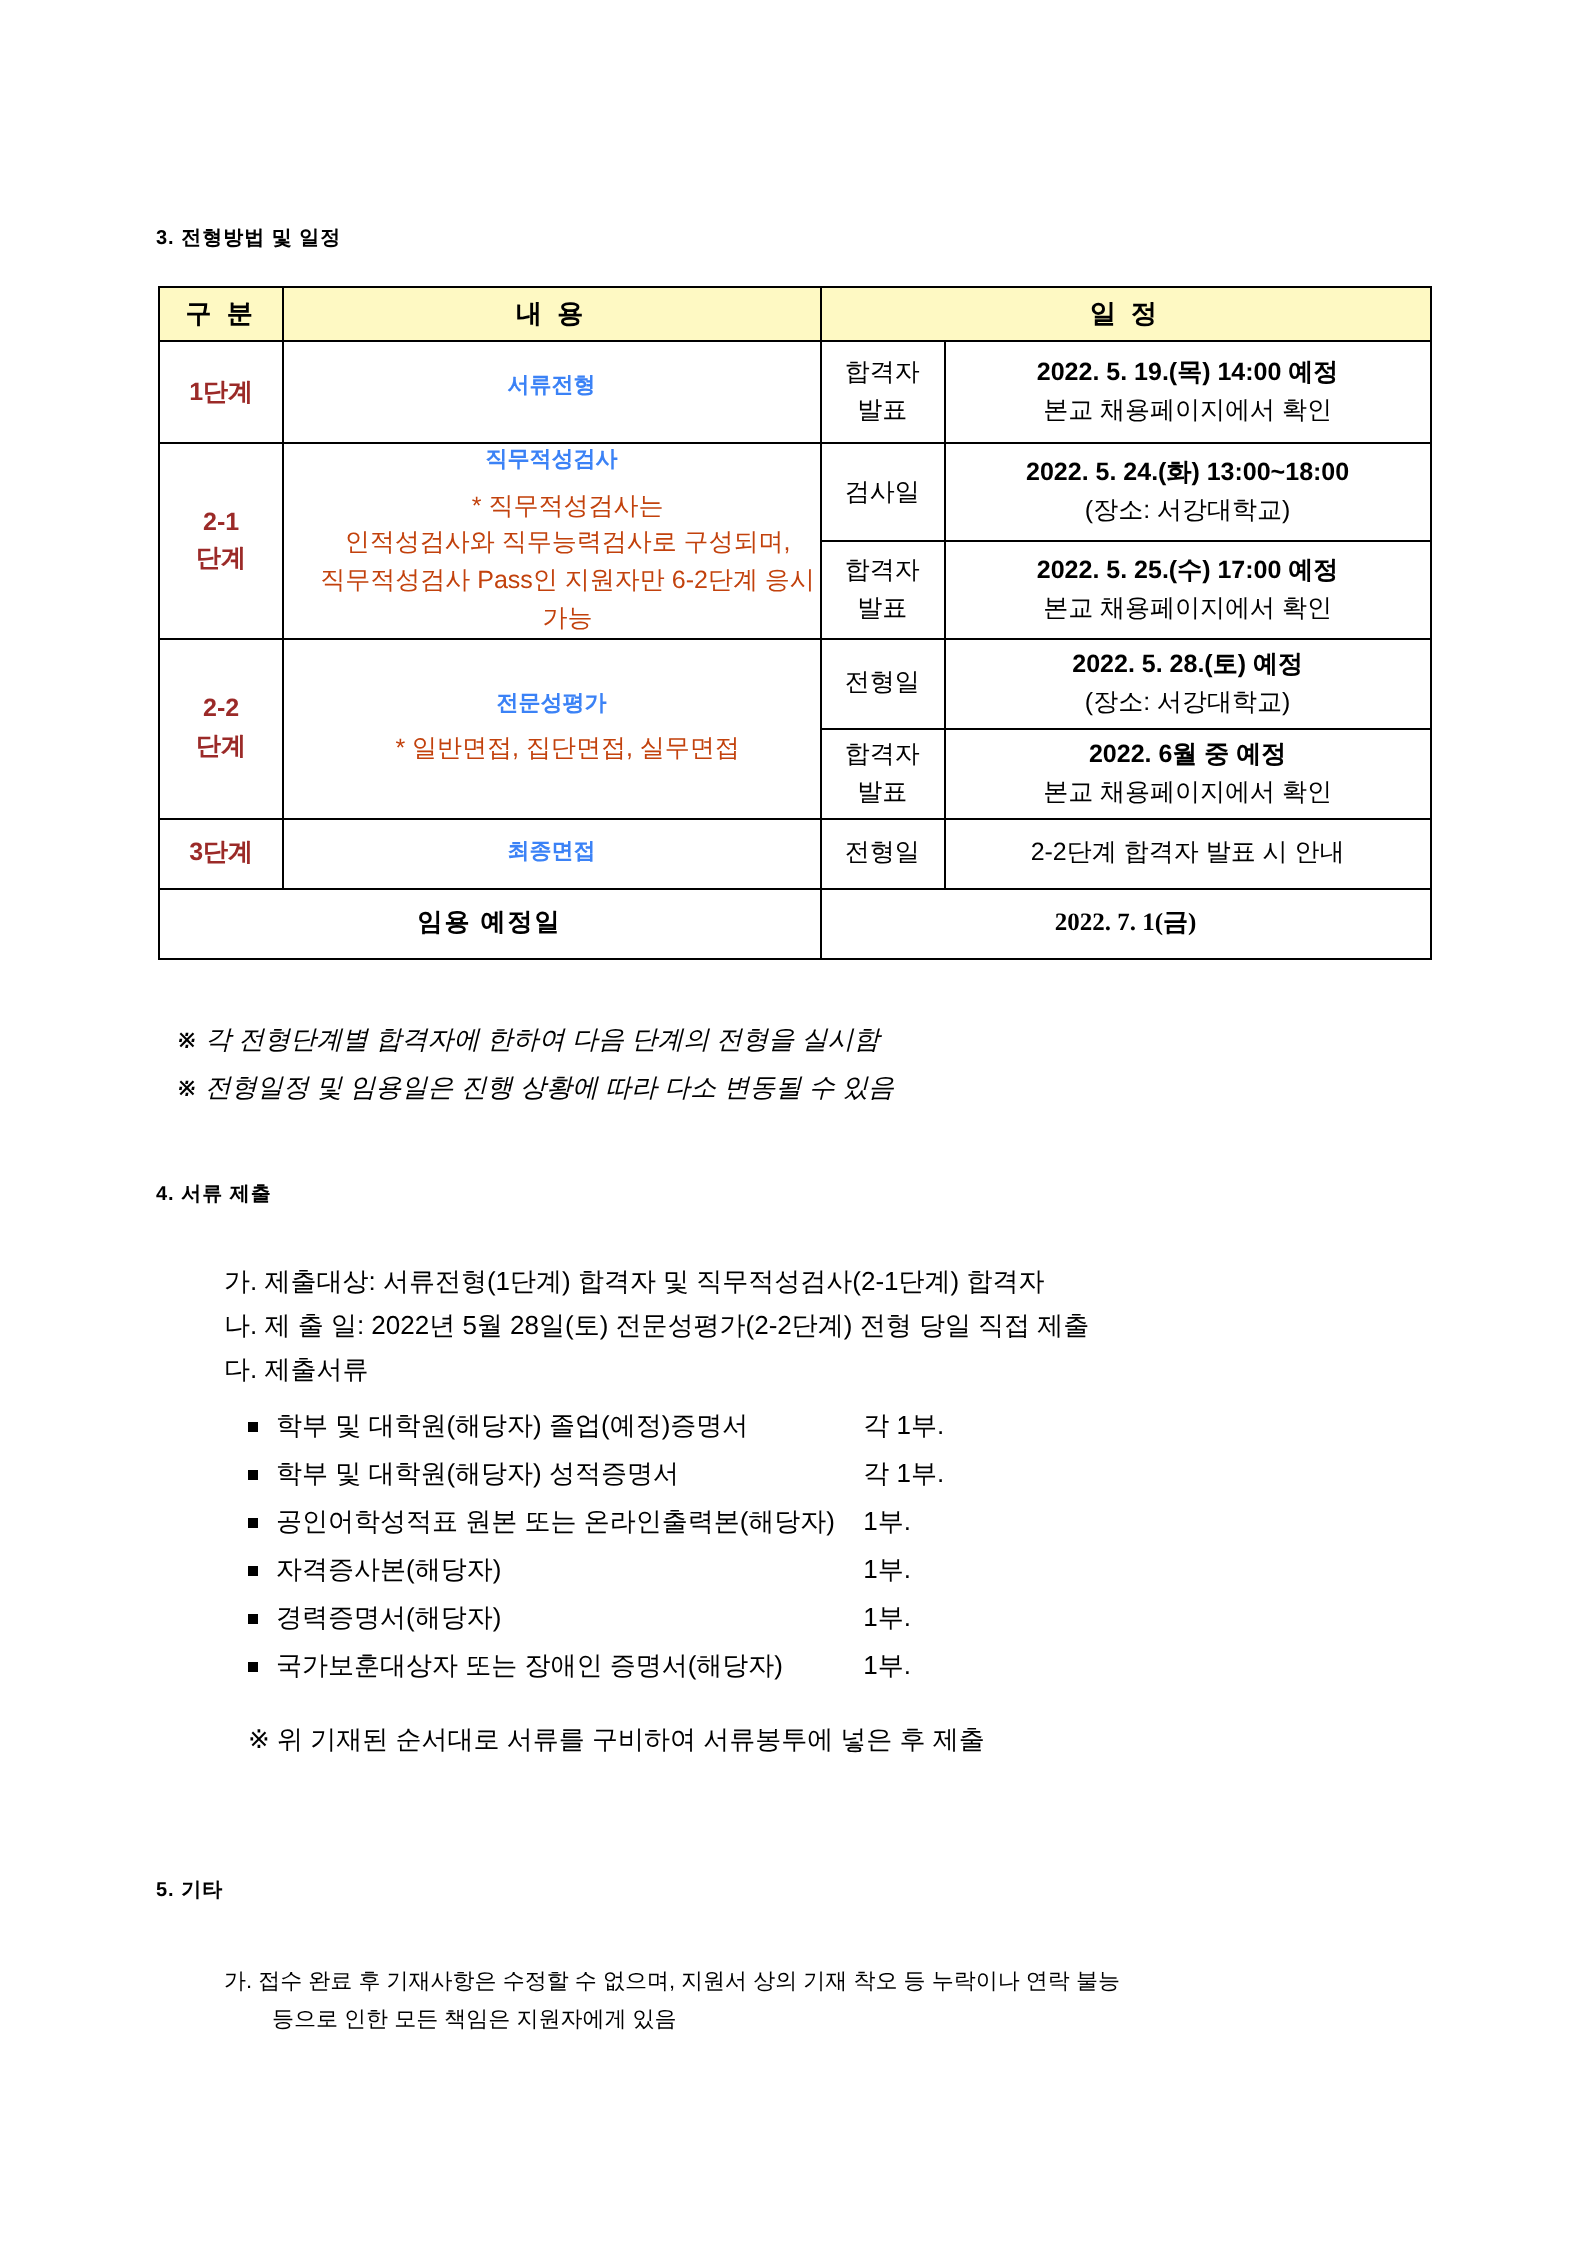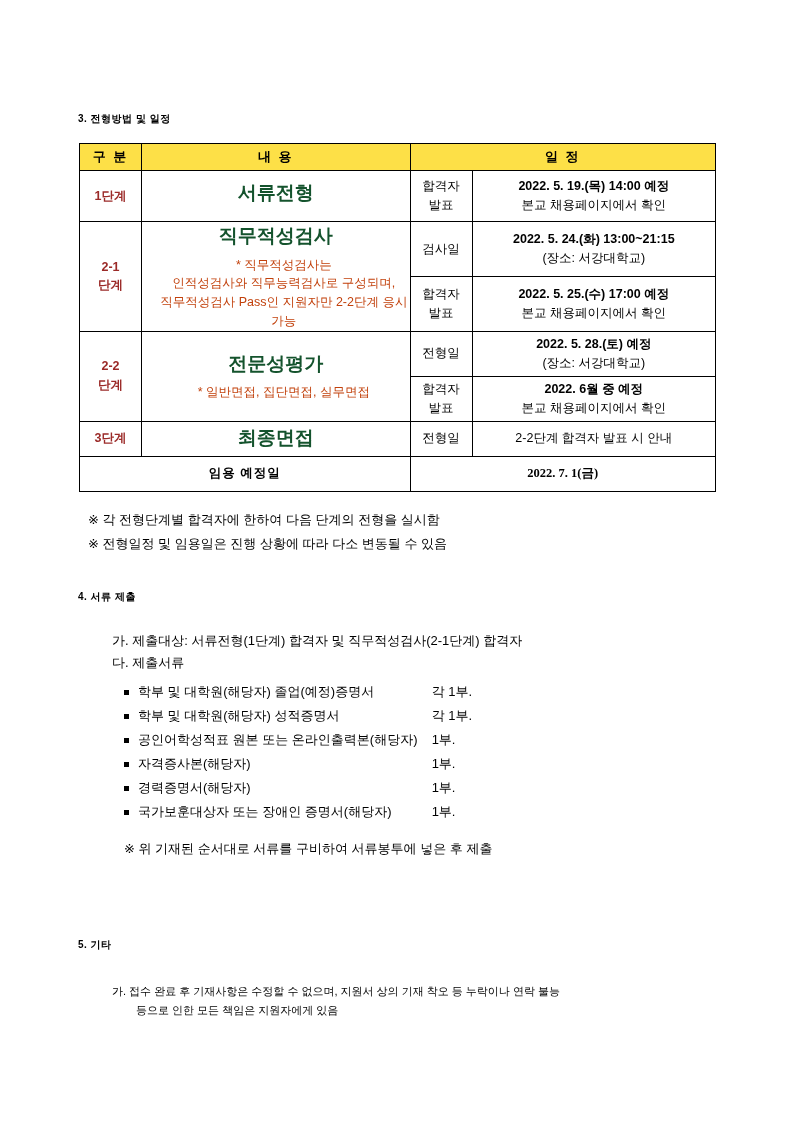"구 분" table.schedule th { background: #fde047 -> #fef9c3 }
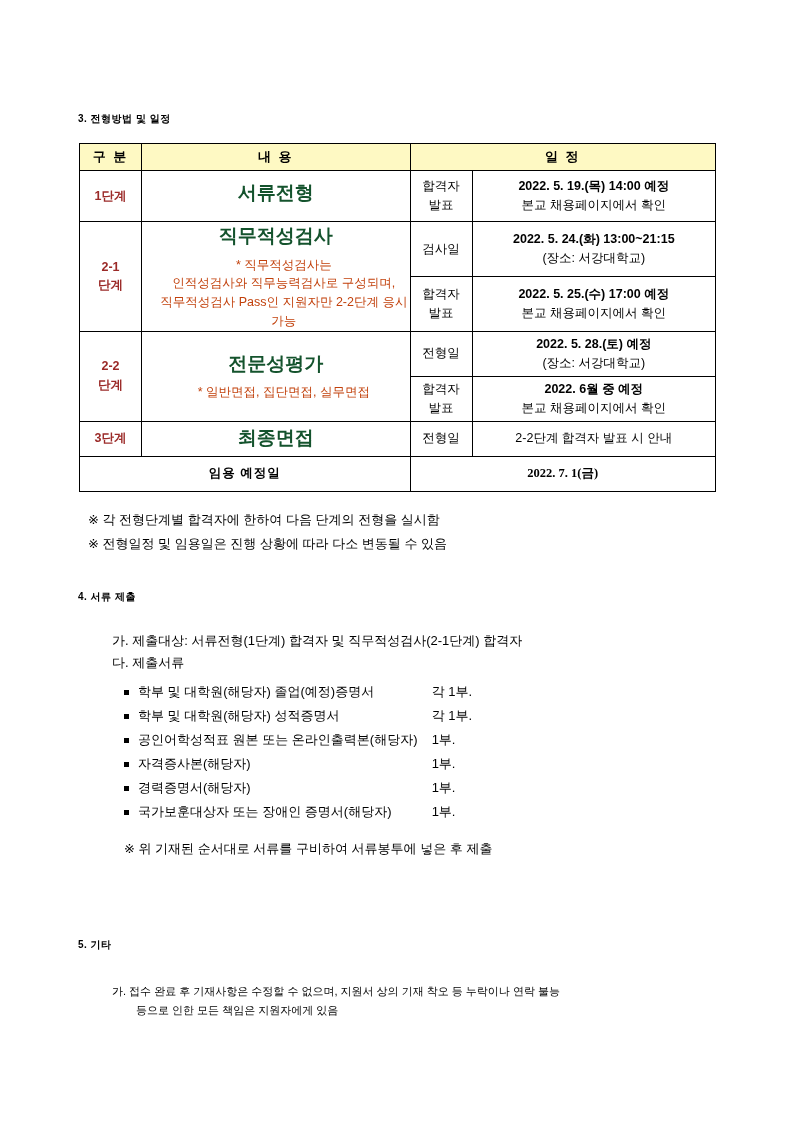"서류전형" .content-title { color: #14532d -> #3b82f6; font-size: 19px -> 11px }
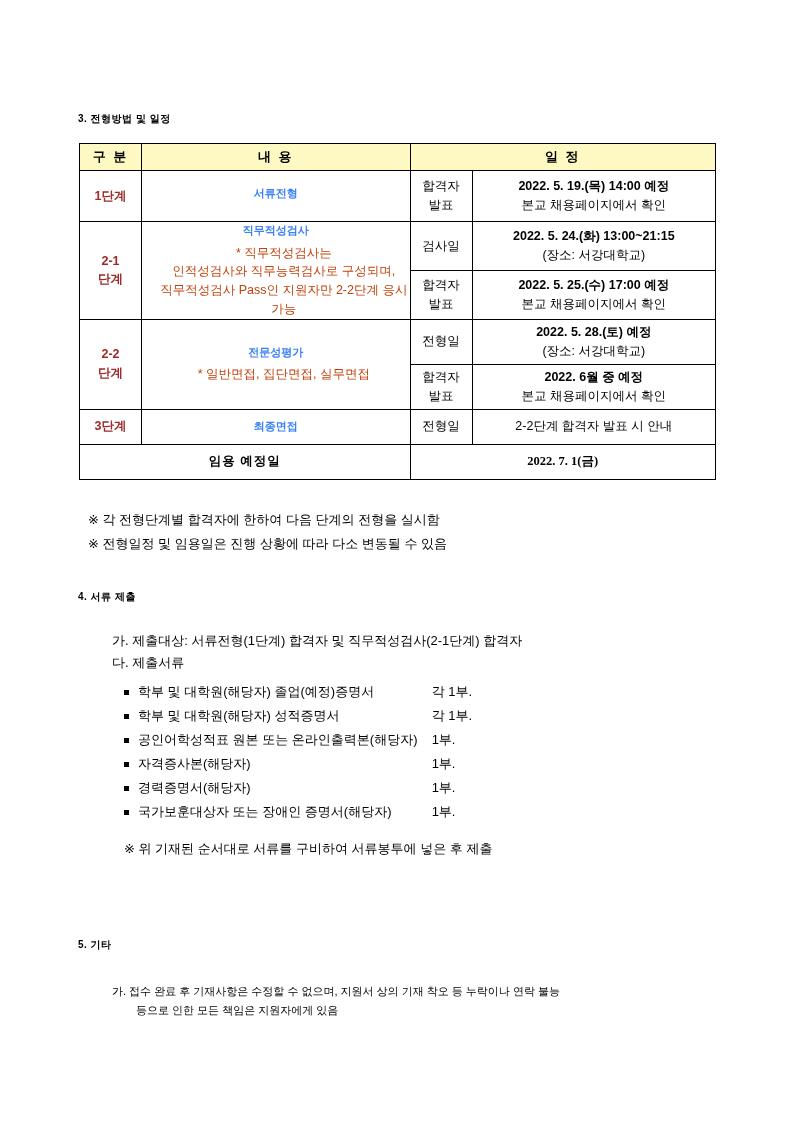"2022. 5. 24.(화) 13:00~21:15" div.date-strong { text: 21:15 -> 18:00 }
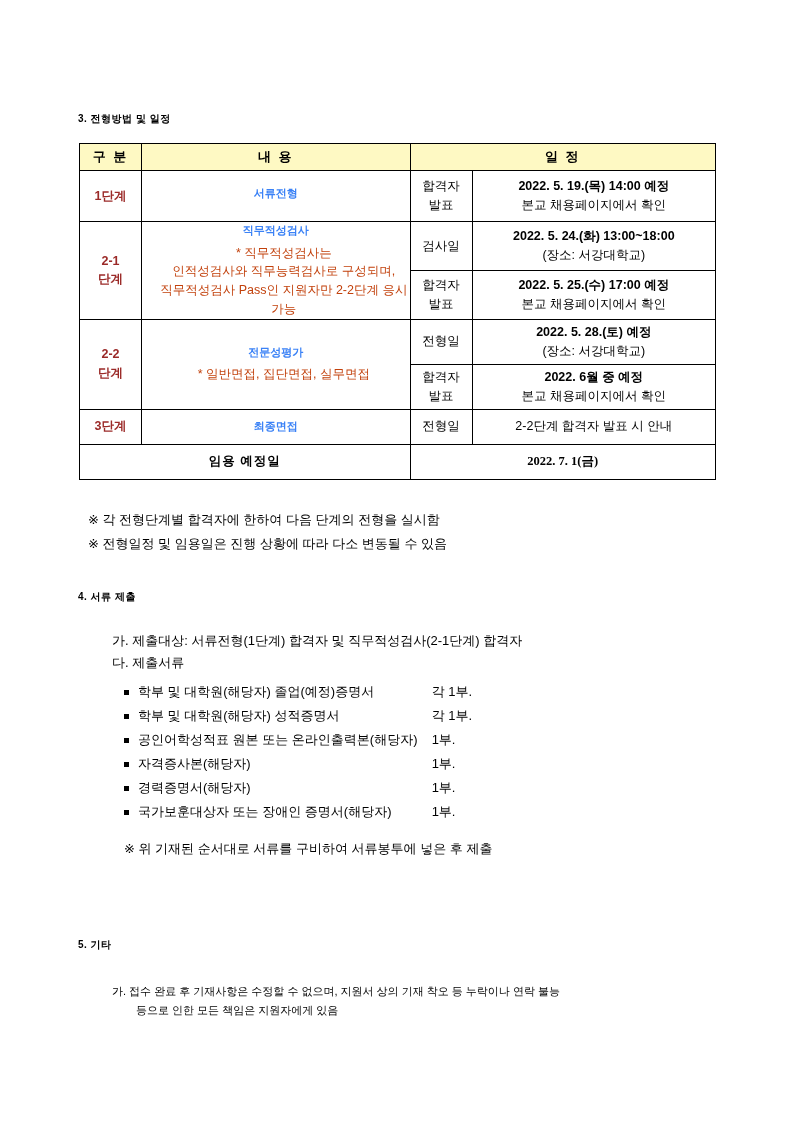"직무적성검사 Pass인 지원자만 2-2단계 응시" div.content-note { text: 2-2단계 -> 6-2단계 }
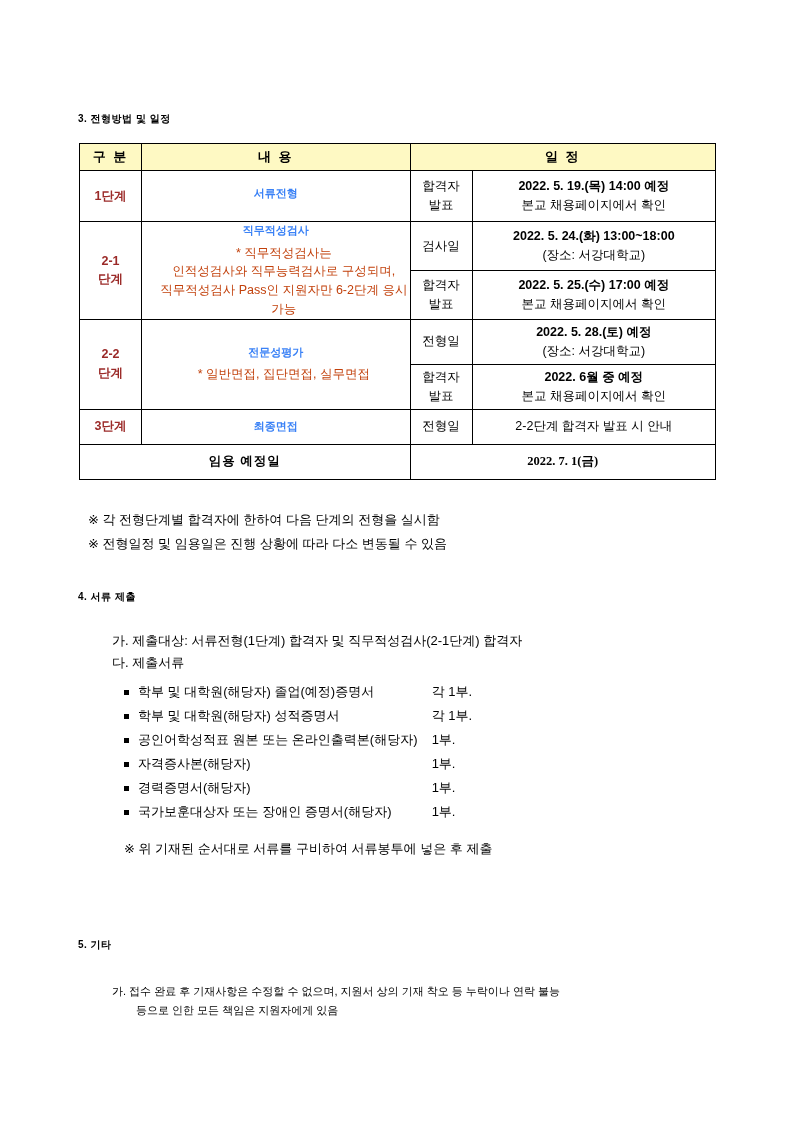"※ 각 전형단계별 합격자에 한하여" .notes { font-style: none -> italic }
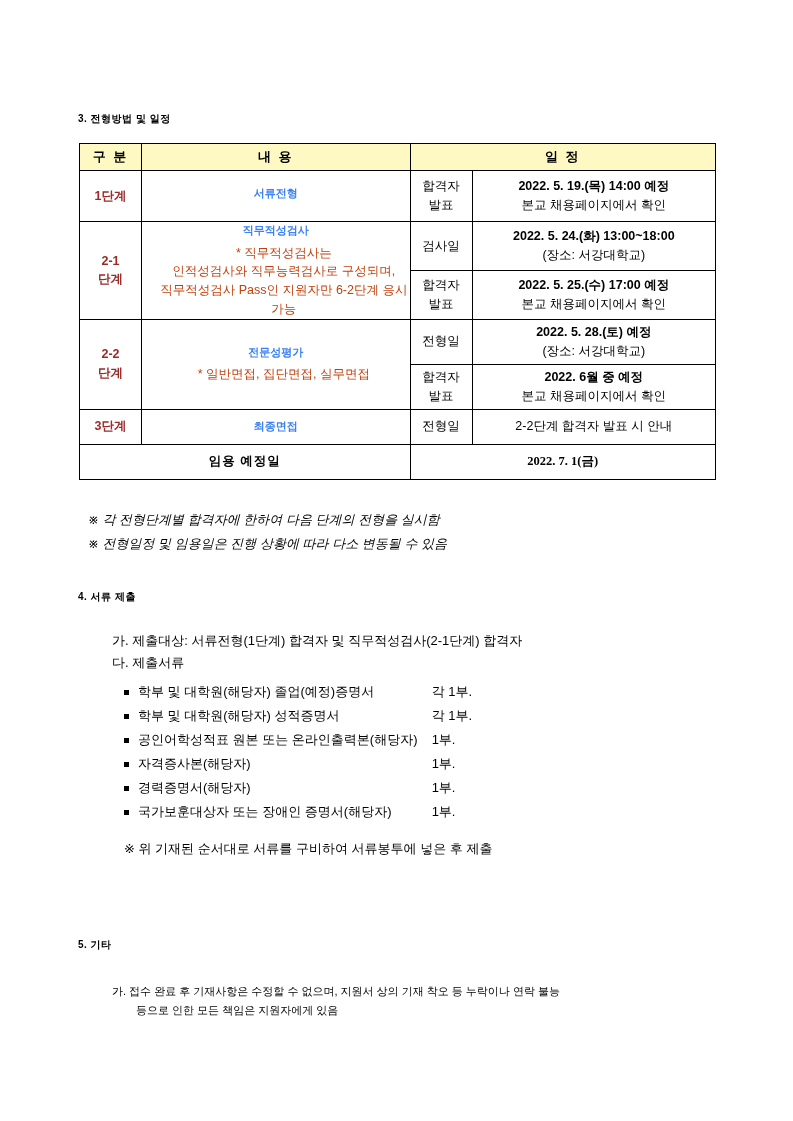"나. 제 출 일: 2022년" div.item-line { html: none -> <div>나. 제 출 일: 2022년 5월 28일(토) 전문성평가(2-2단계) 전형 당일 직접 제출</div> }
